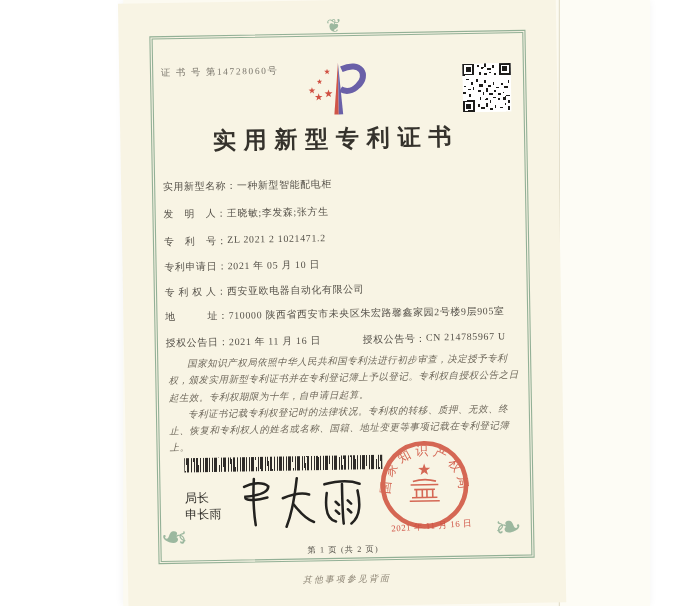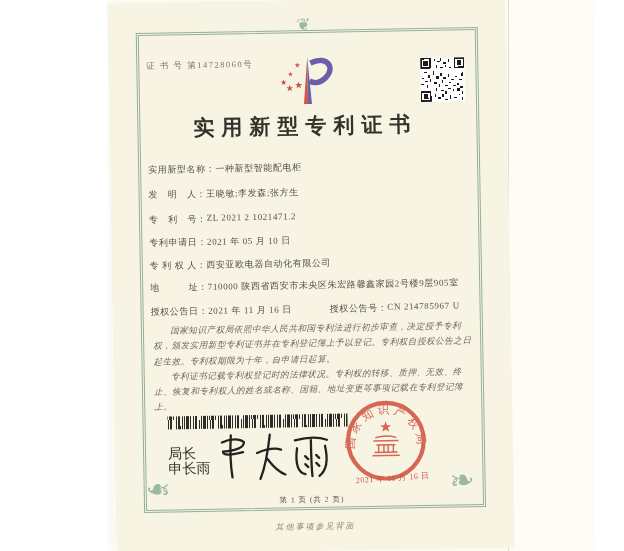"局长" .signer { font-size: 14px -> 11px }
